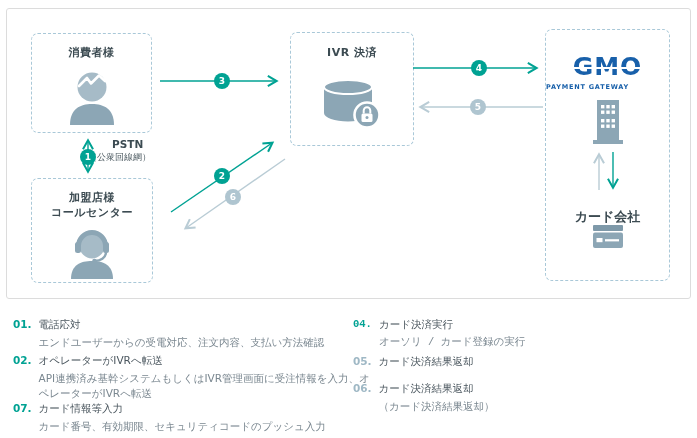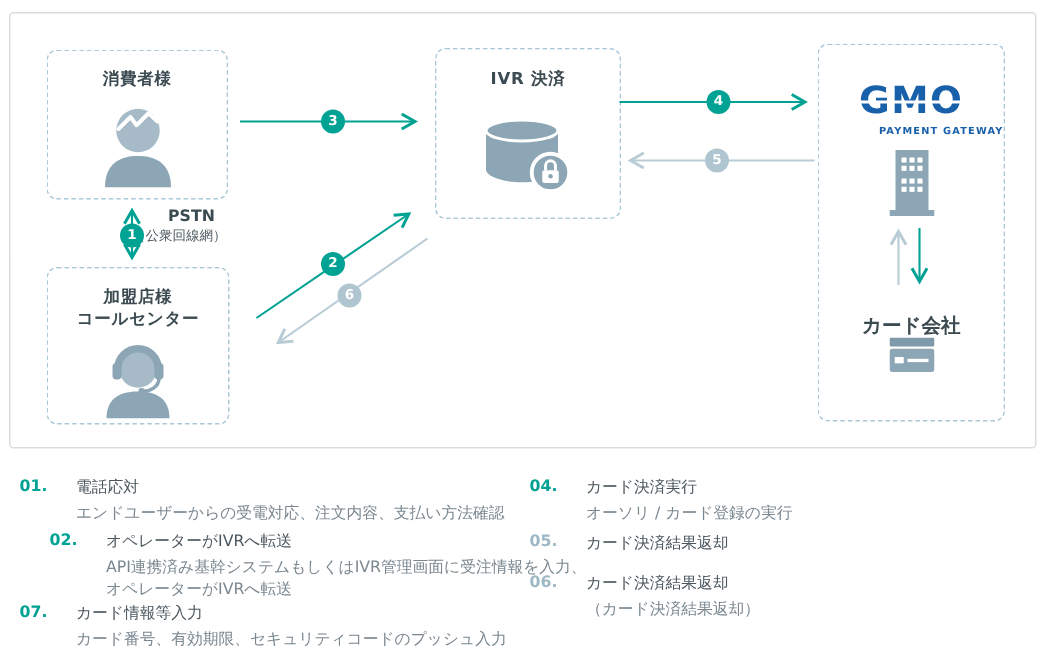"PAYMENT GATEWAY" .gmo-sub { text-align: right -> left }
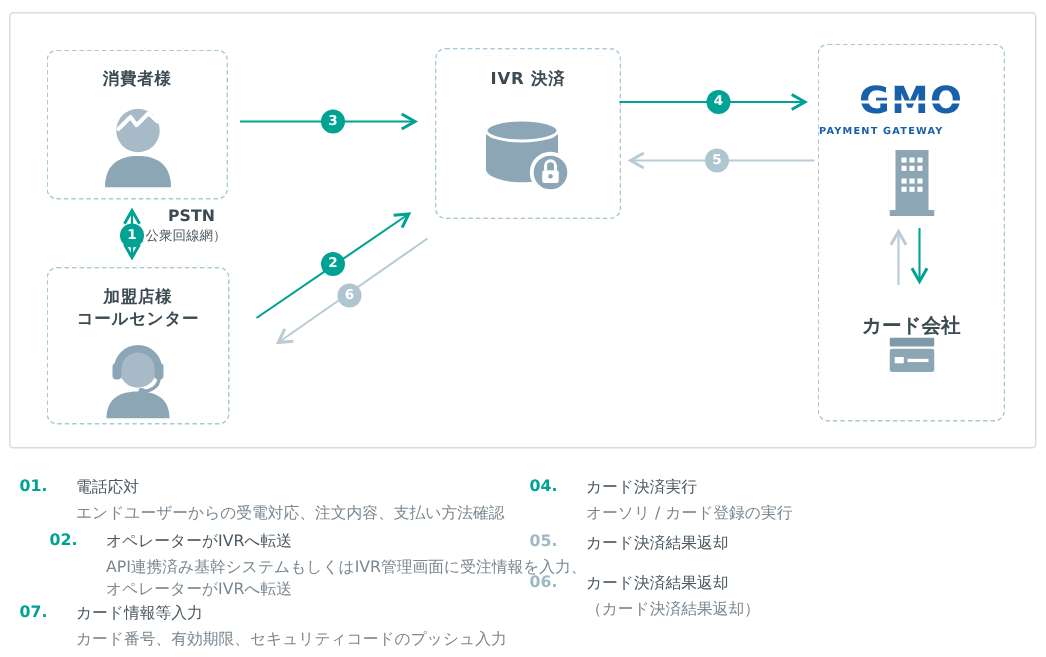"01." .step { gap: 19px -> 7px }
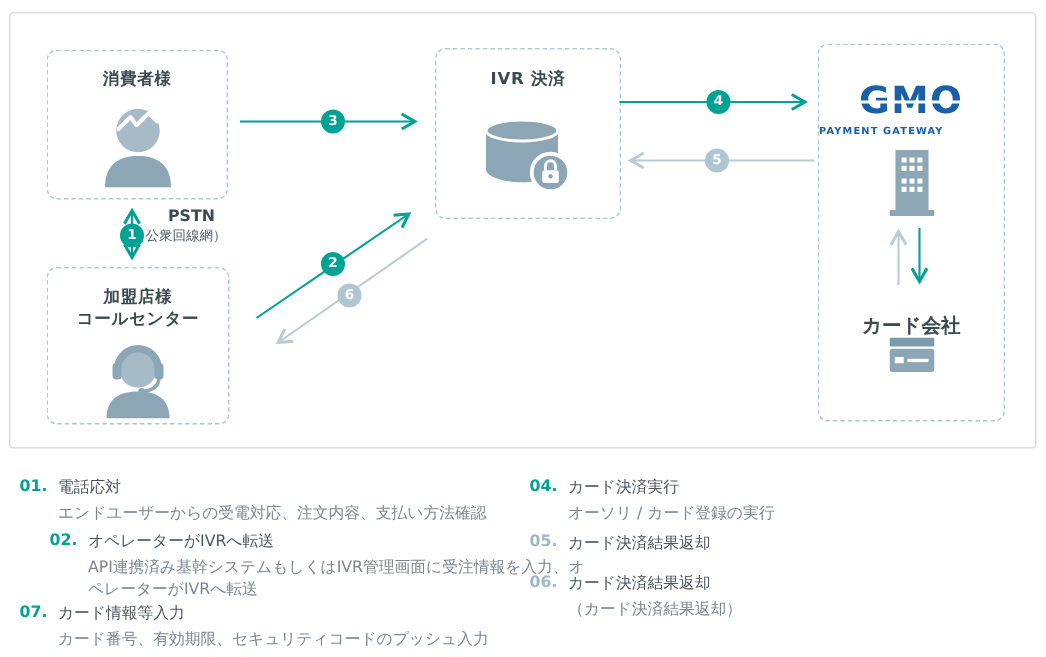"04." div.step { font-family: none -> Liberation Mono, monospace }
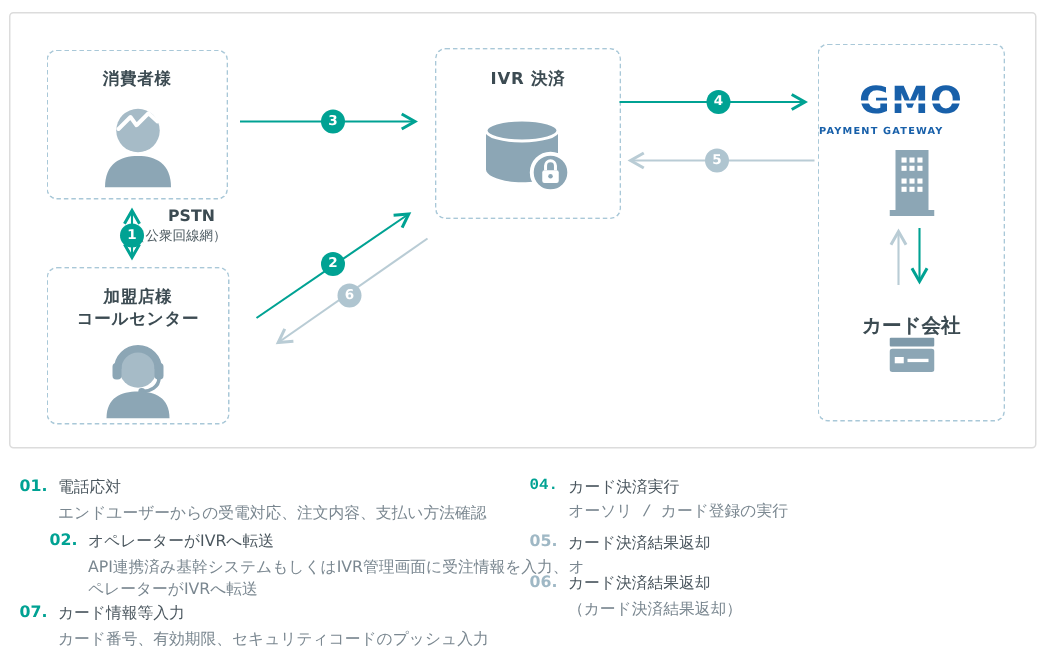"02." div.step { margin-left: 20px -> none }
